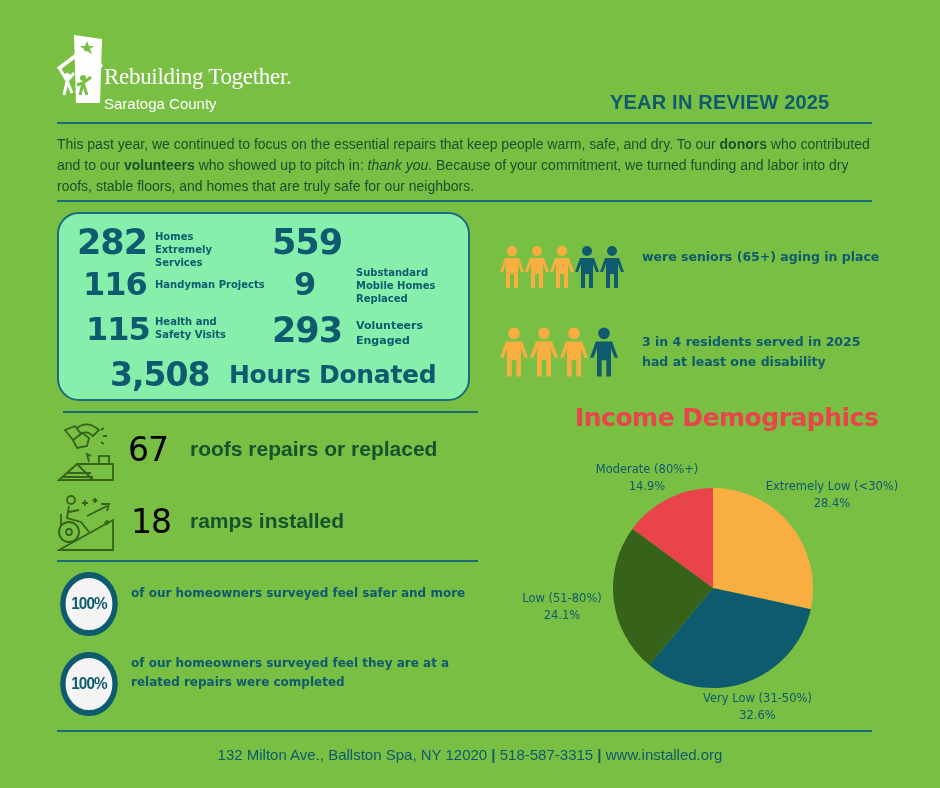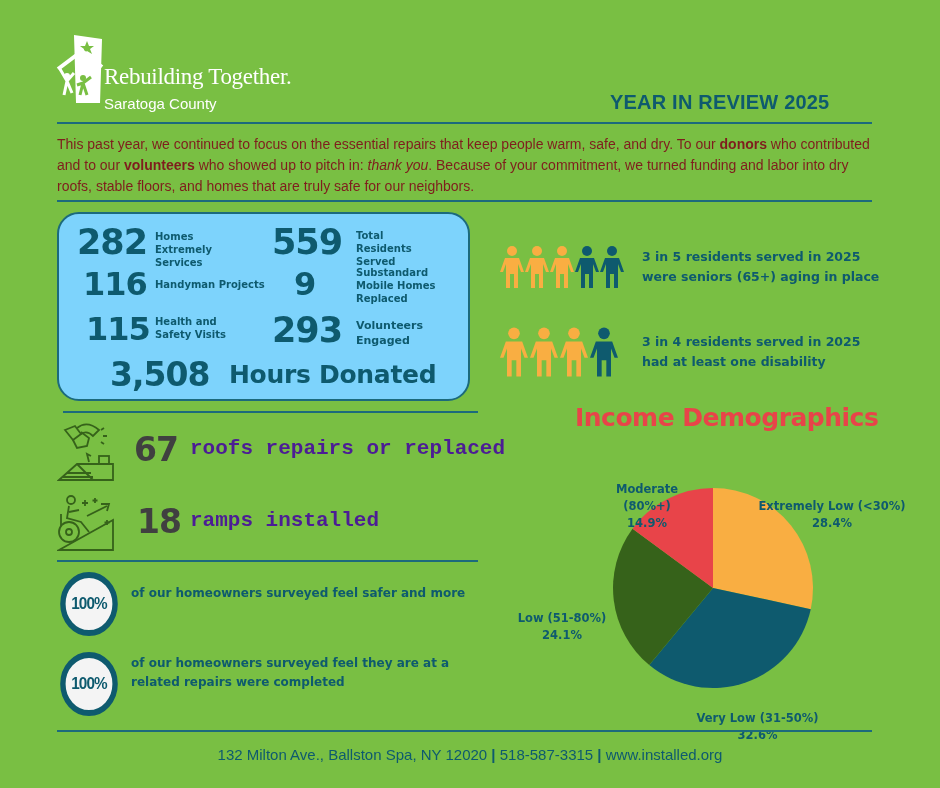"This past year, we continued" .intro { color: #7f1d1d -> #14532d }
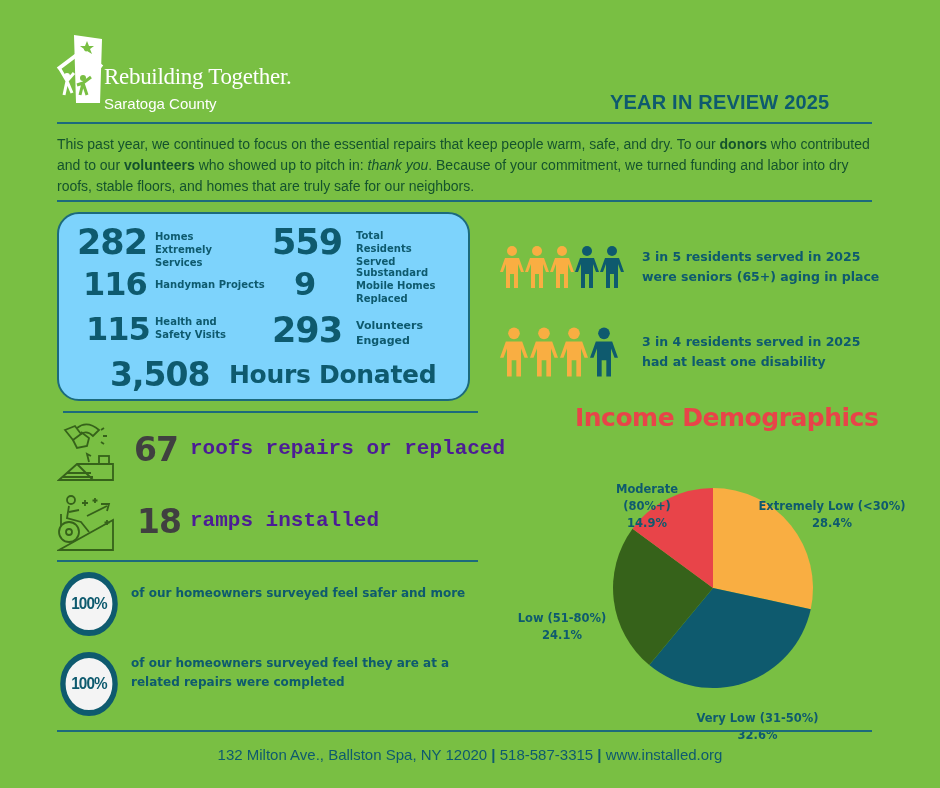"282" .card { background: #7dd3fc -> #86efac }
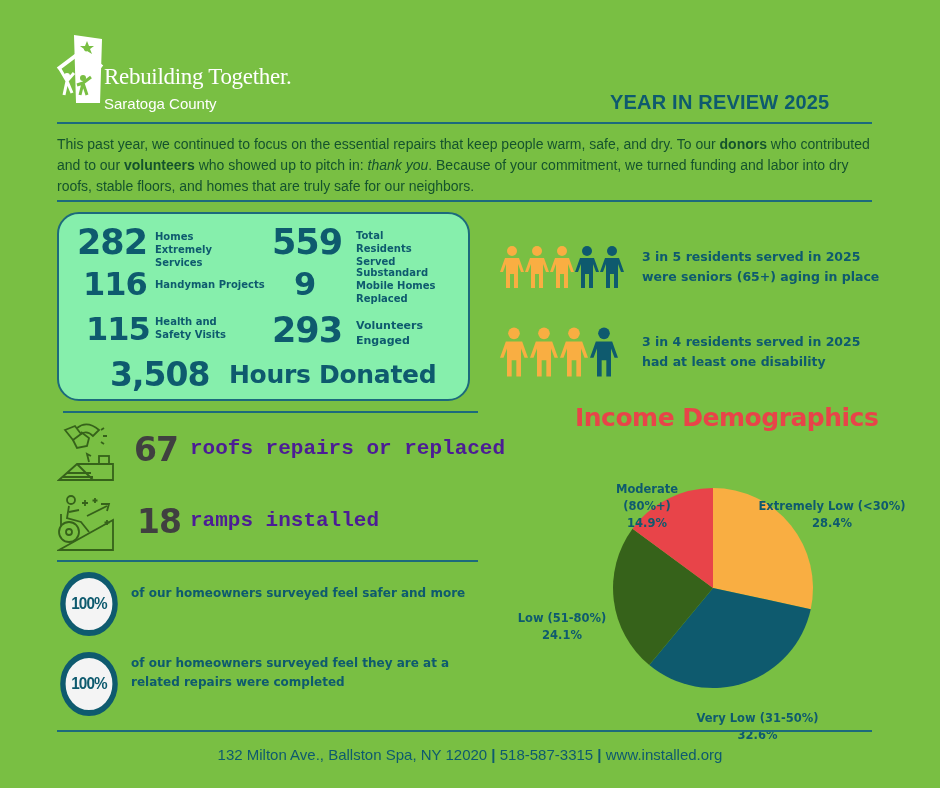"Total Residents Served" div.lbl { html: <div>Total Residents Served</div> -> none }
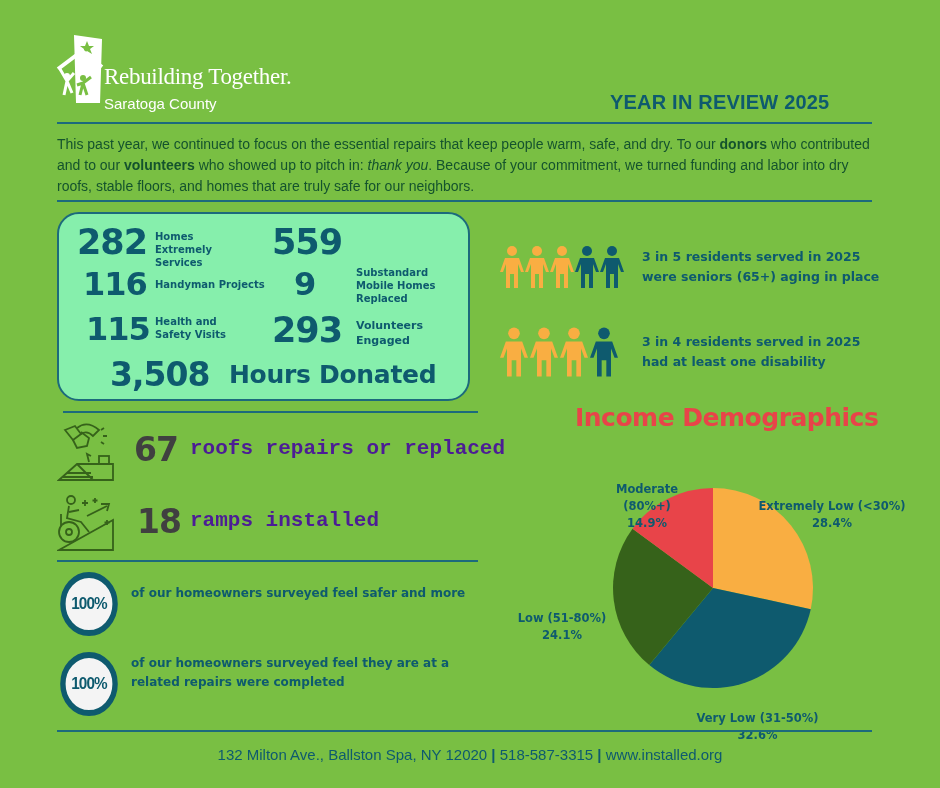"3 in 5 residents served" div { html: <div>3 in 5 residents served in 2025</div> -> none }
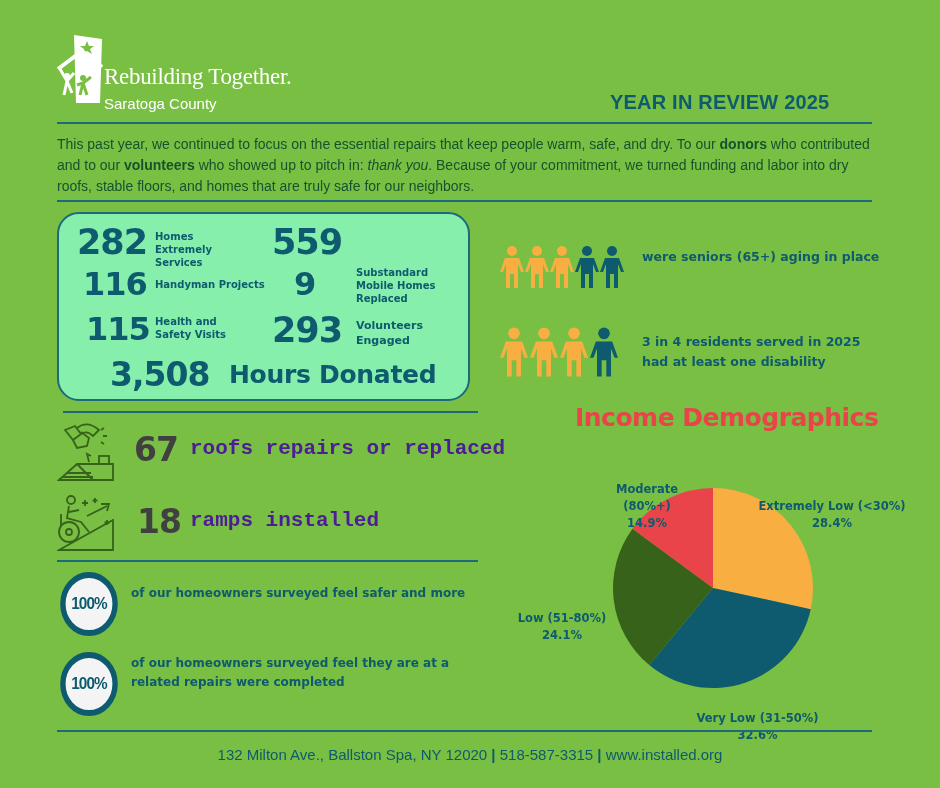"67" .big-num { color: #404040 -> #000000; font-weight: bold -> normal; margin-left: 6px -> none }
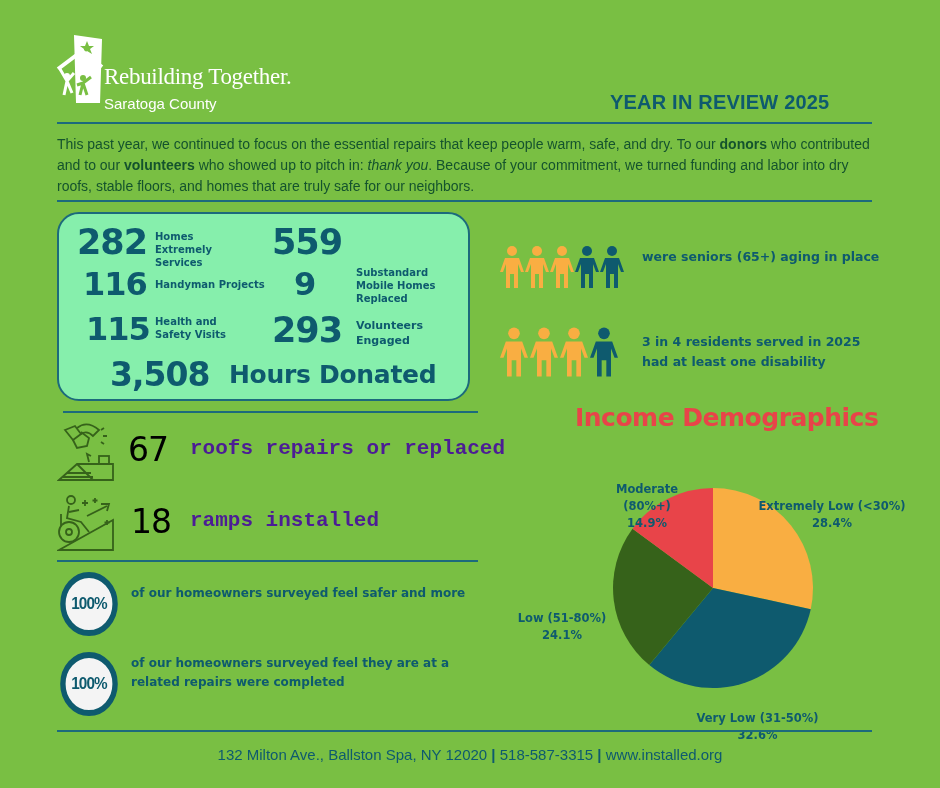"roofs repairs or replaced" .big-lbl { color: #4c1d95 -> #14532d; font-family: Liberation Mono, monospace -> Liberation Sans, sans-serif }
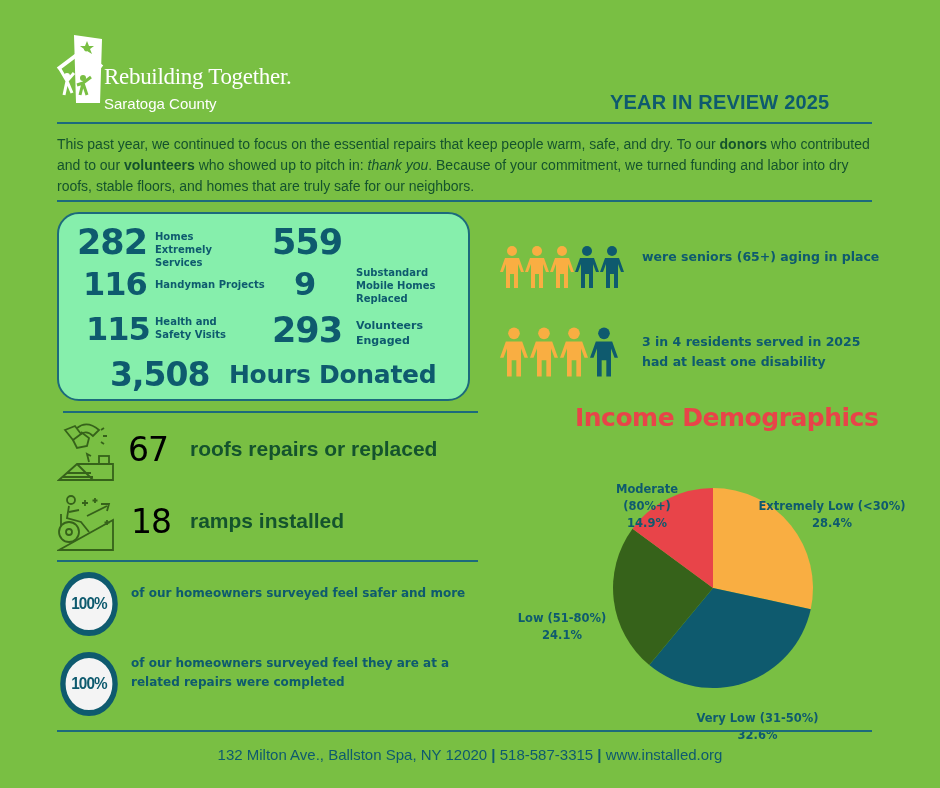"Moderate (80%+)" .pie-lbl { font-weight: bold -> normal; margin-top: 20px -> none }
